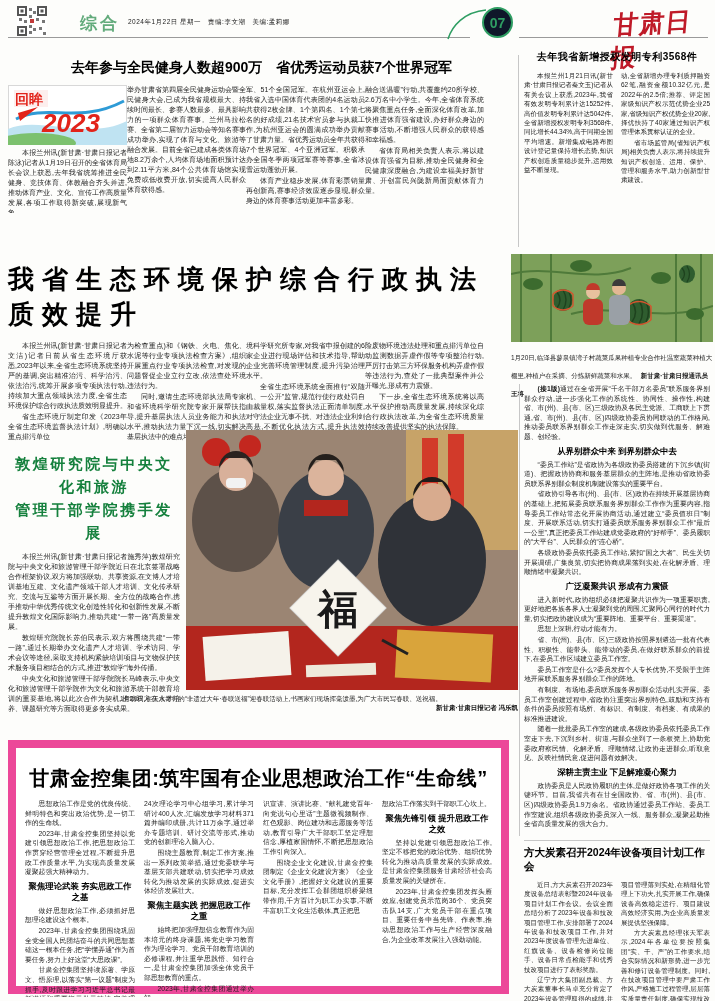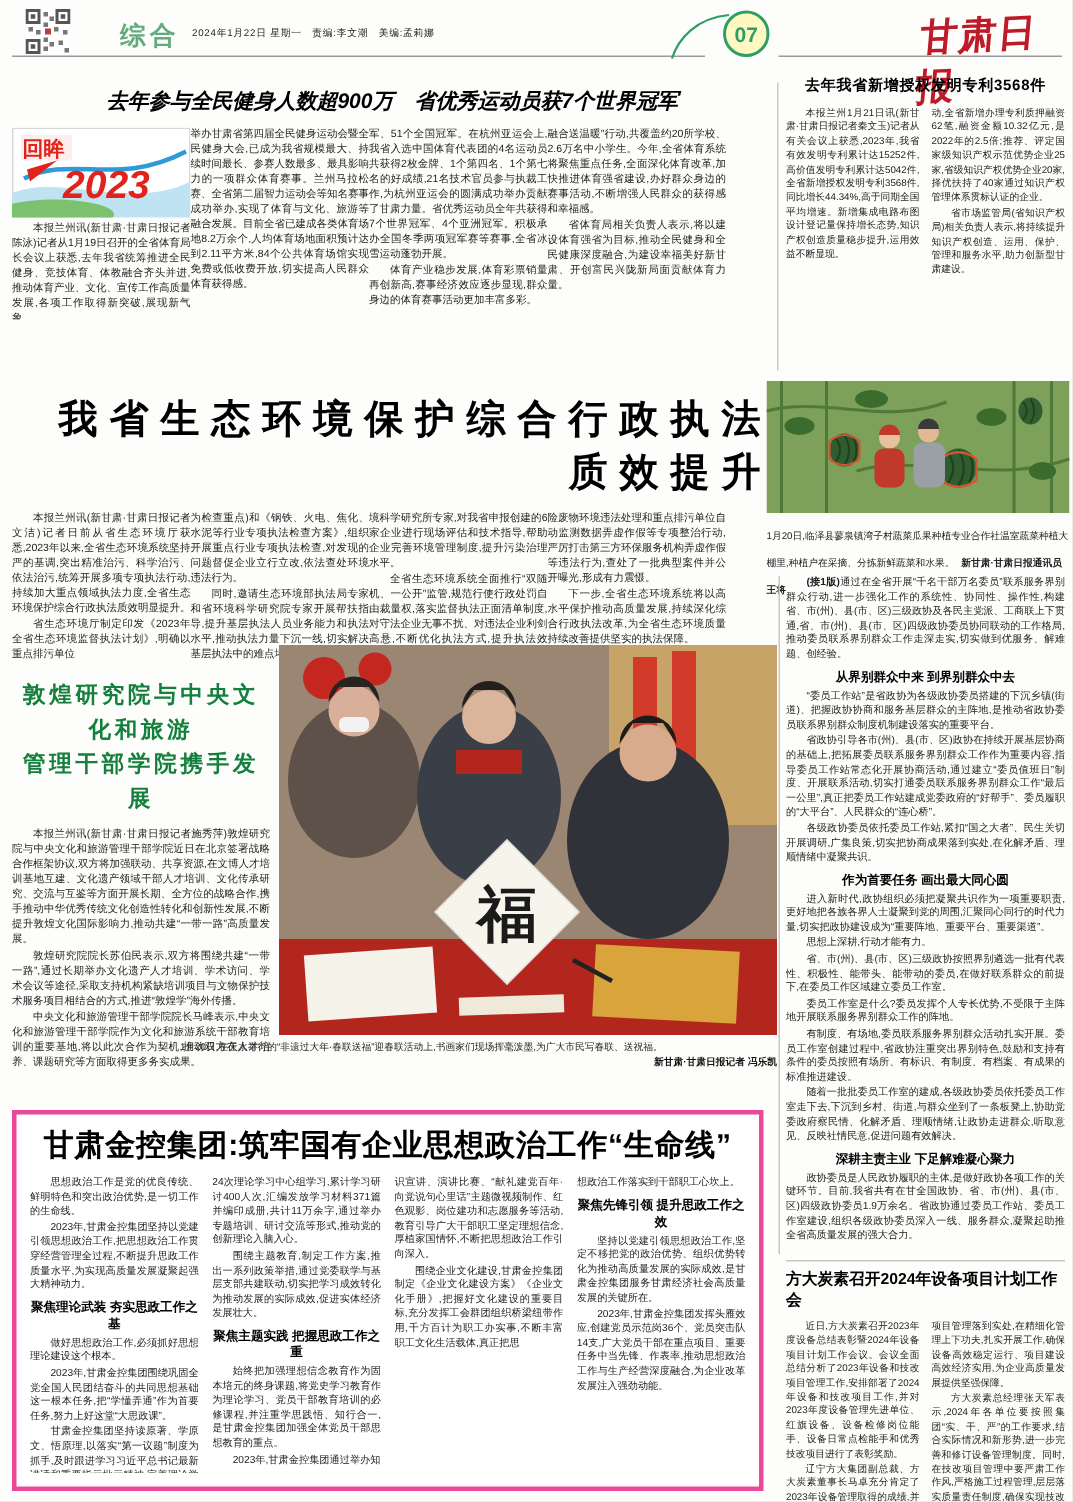"07" .pagenum { background: #fef9c3 -> #0f172a }
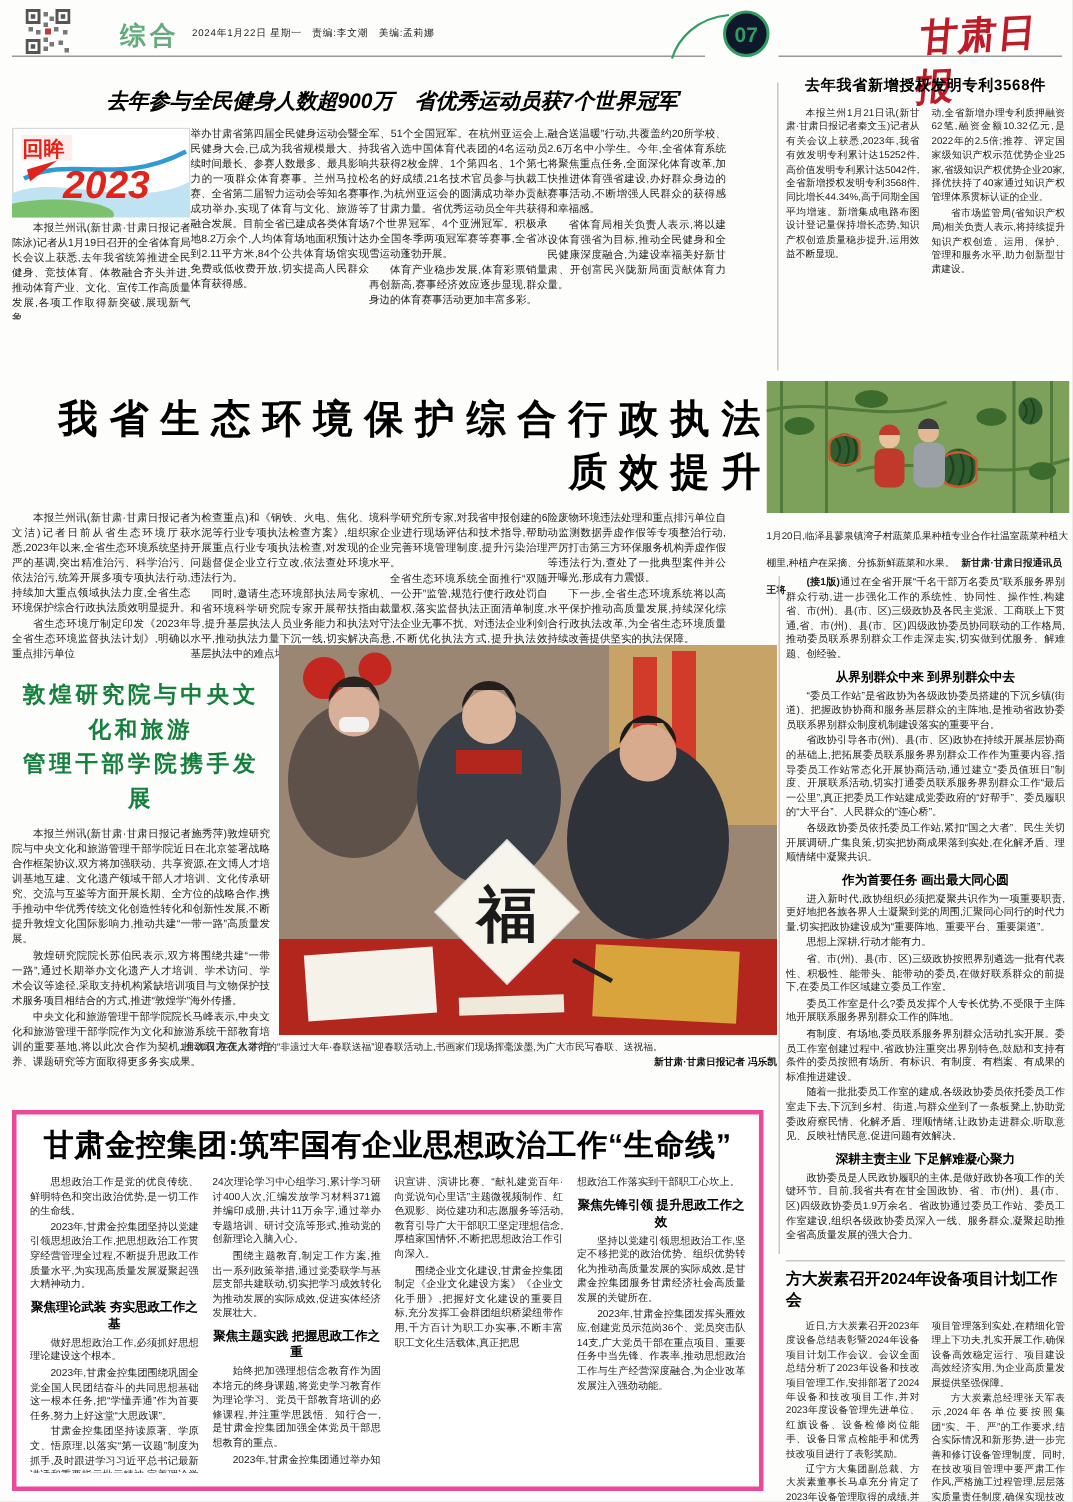"去年参与全民健身人数超900万 省优秀运动员获7个世界冠军" .h-sub { font-style: italic -> none }
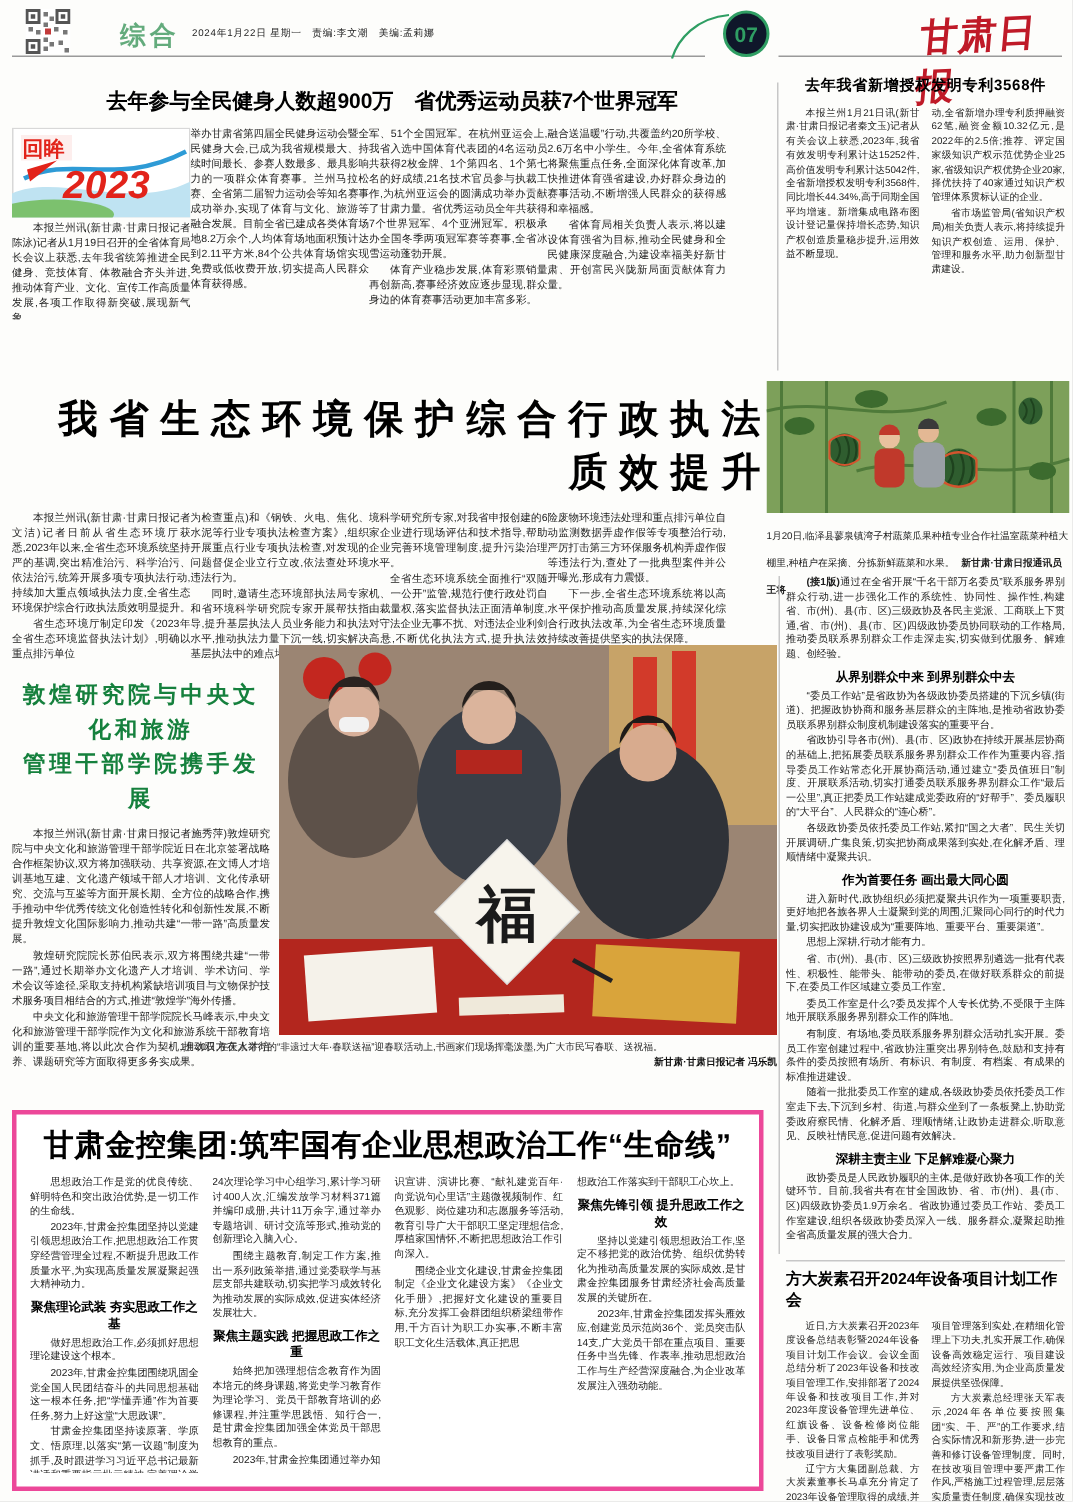"我省生态环境保护综合行政执法质效提升" .h-eco { text-align: right -> left }
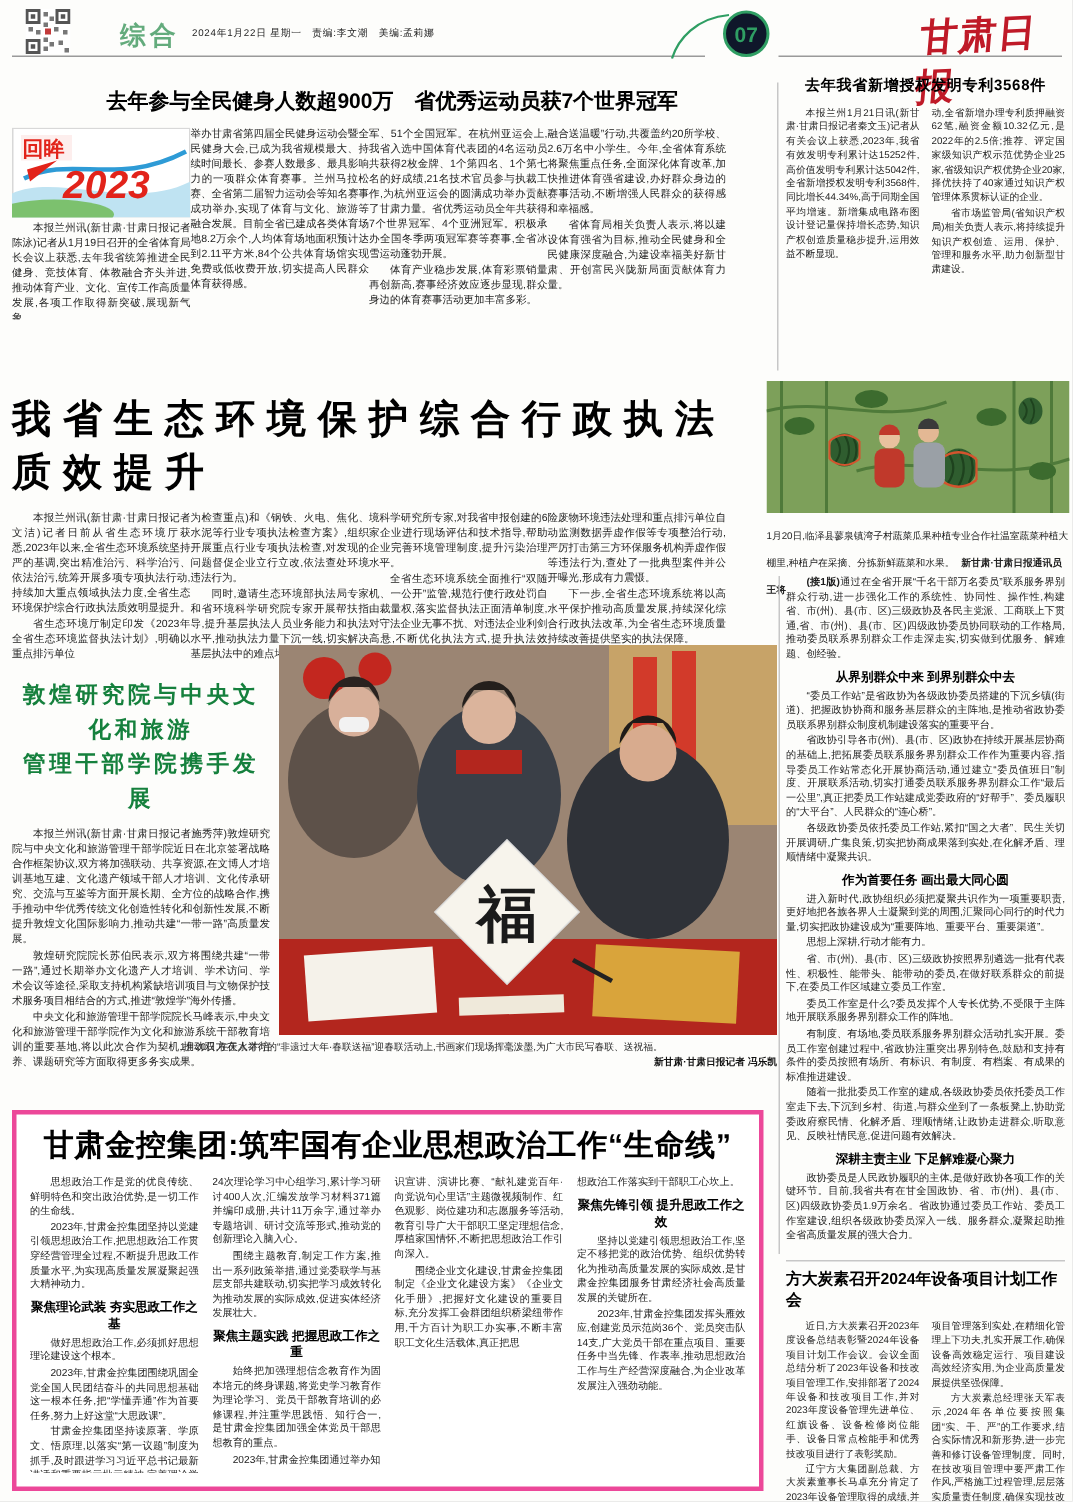"作为首要任务 画出最大同心圆" div.subhd { text: 作为首要任务 画出最大同心圆 -> 广泛凝聚共识 形成有力震慑 }
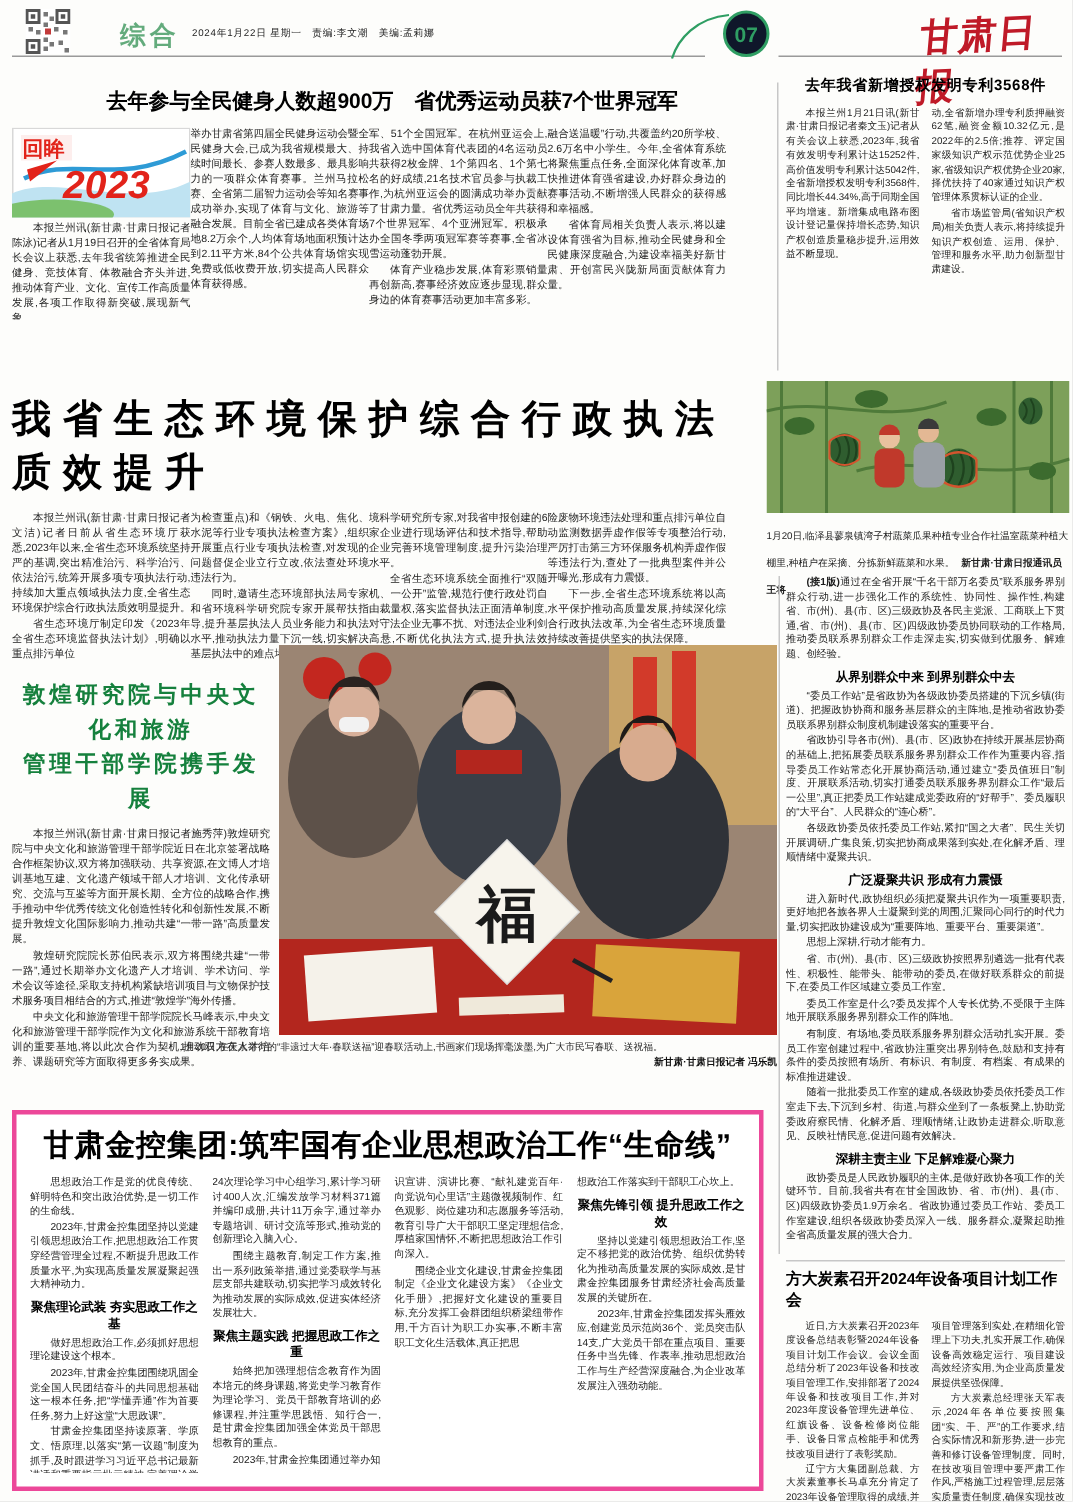"甘肃金控集团:筑牢国有企业思想政治工作“生命线”" .redbox { border: 3px solid #ec4899 -> 8px solid #ec4899; padding: 5px 9px -> 15px 9px }
